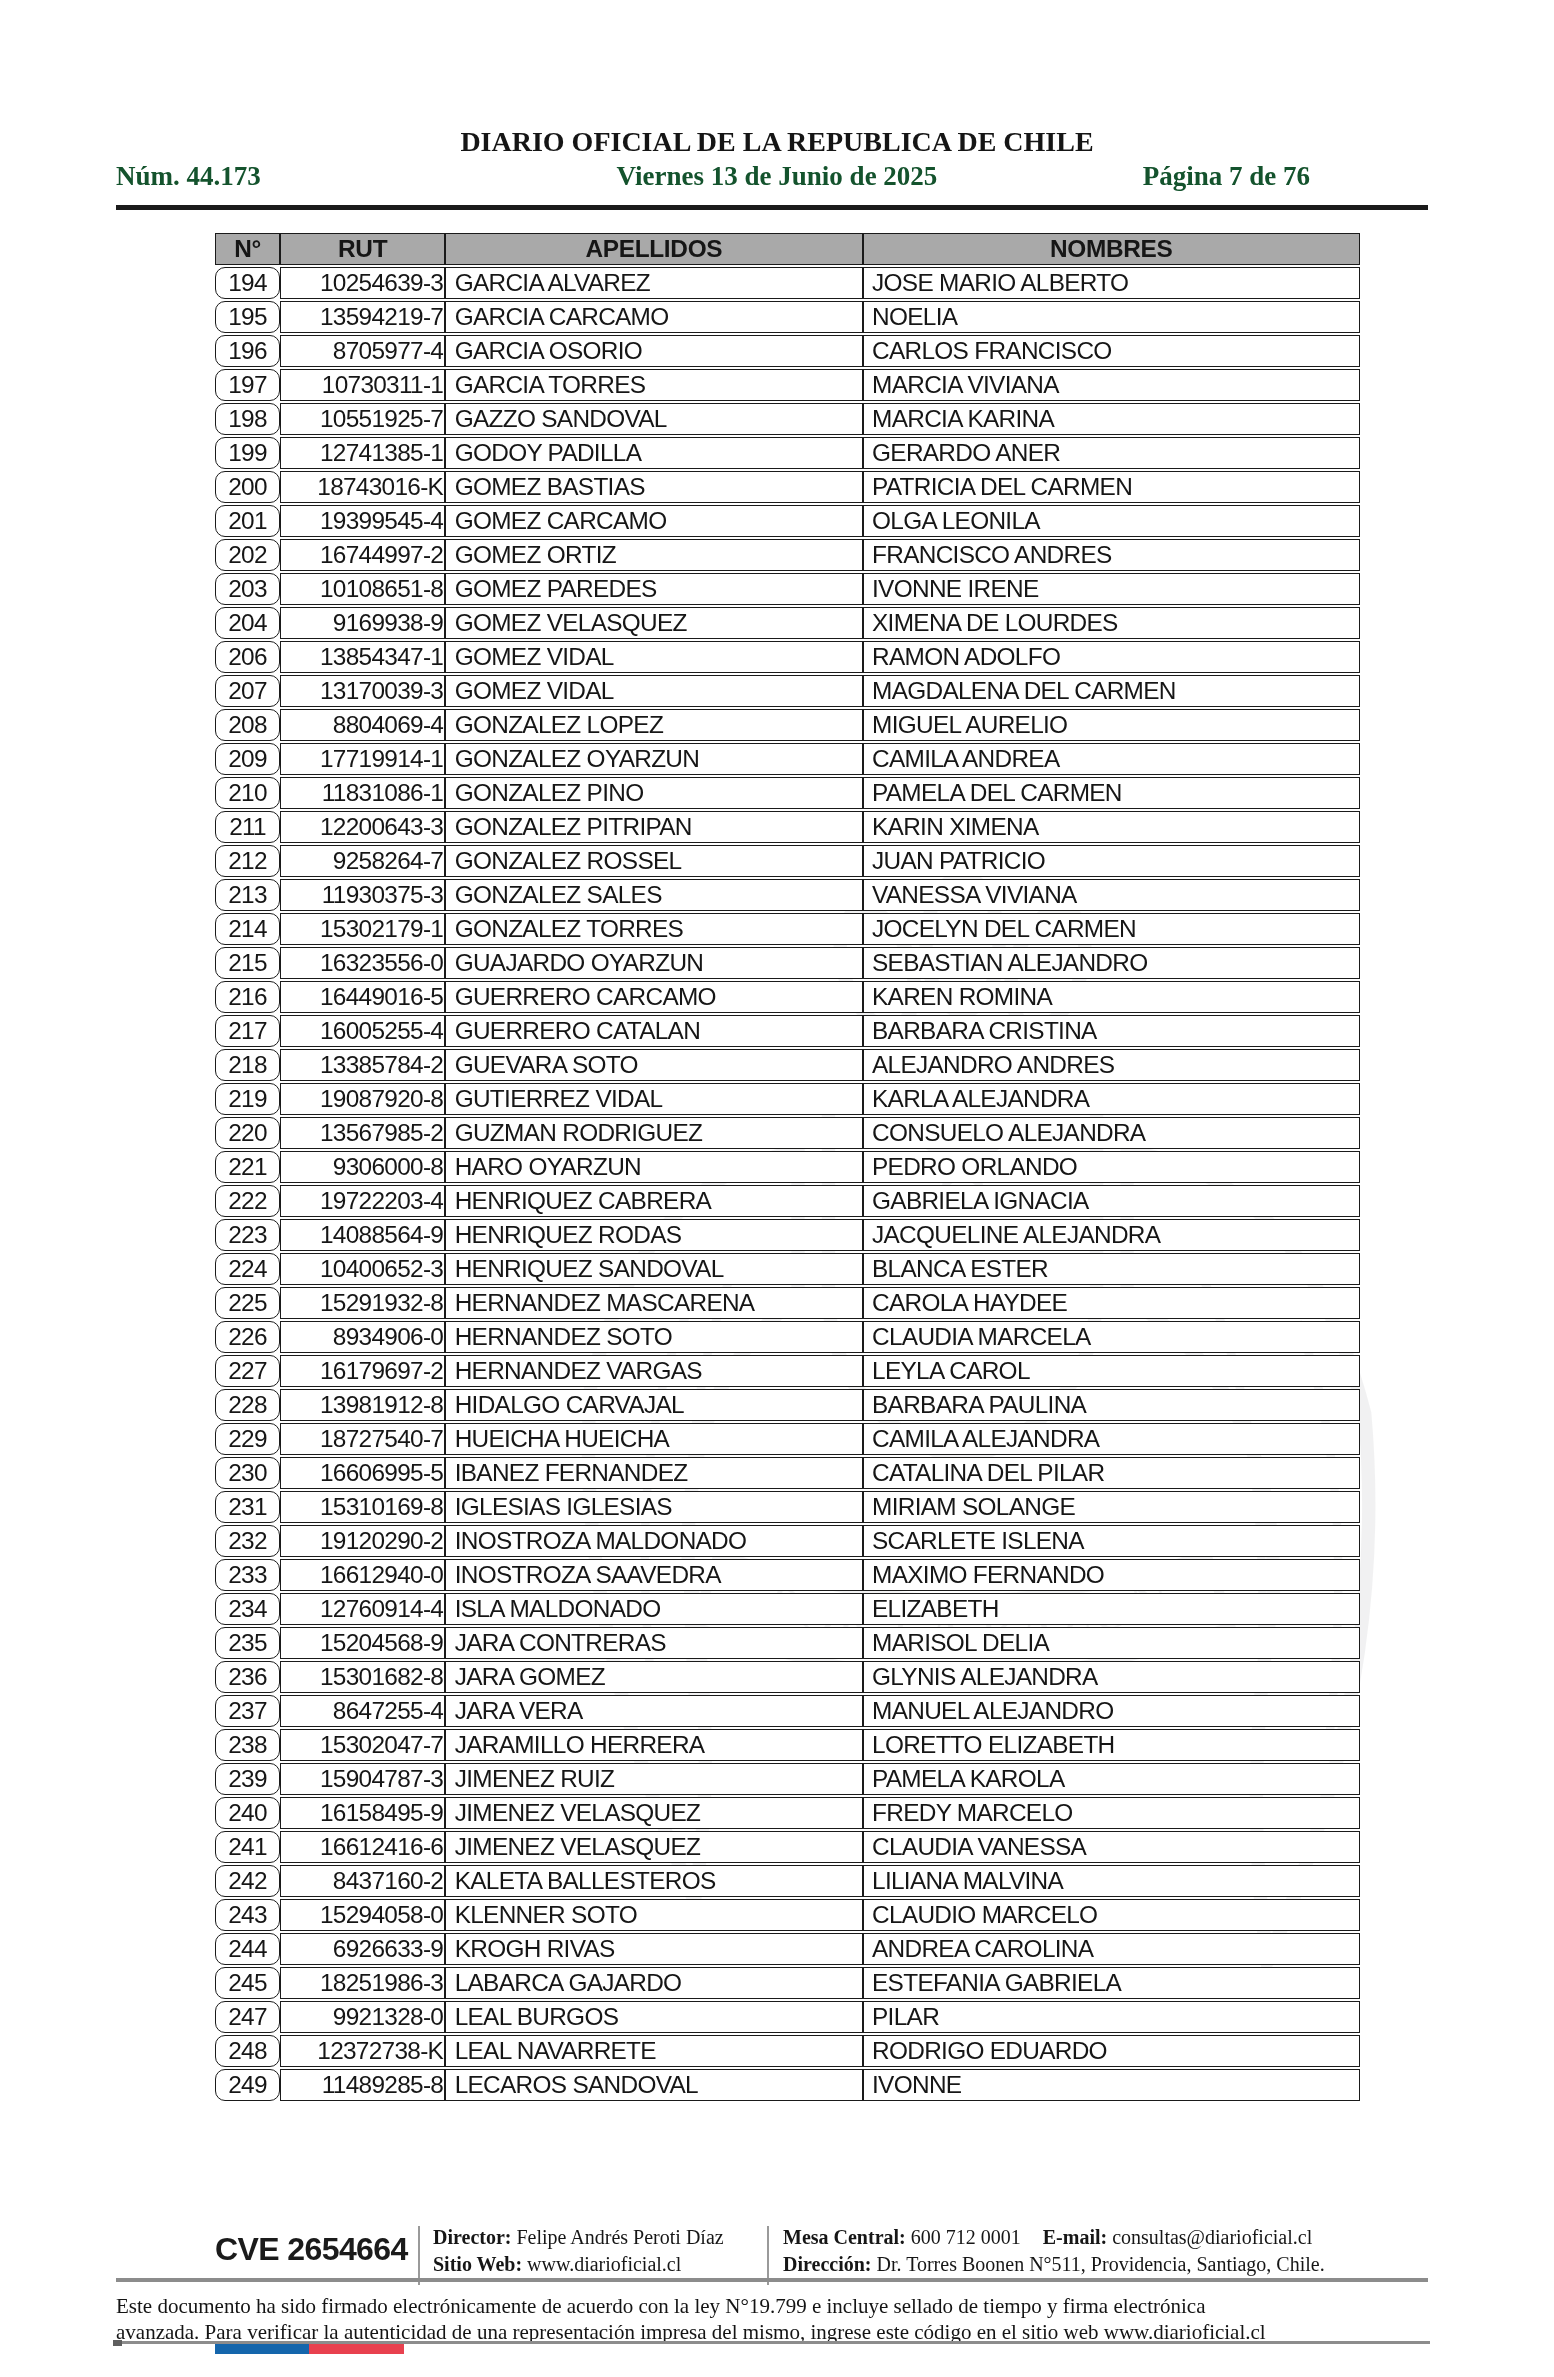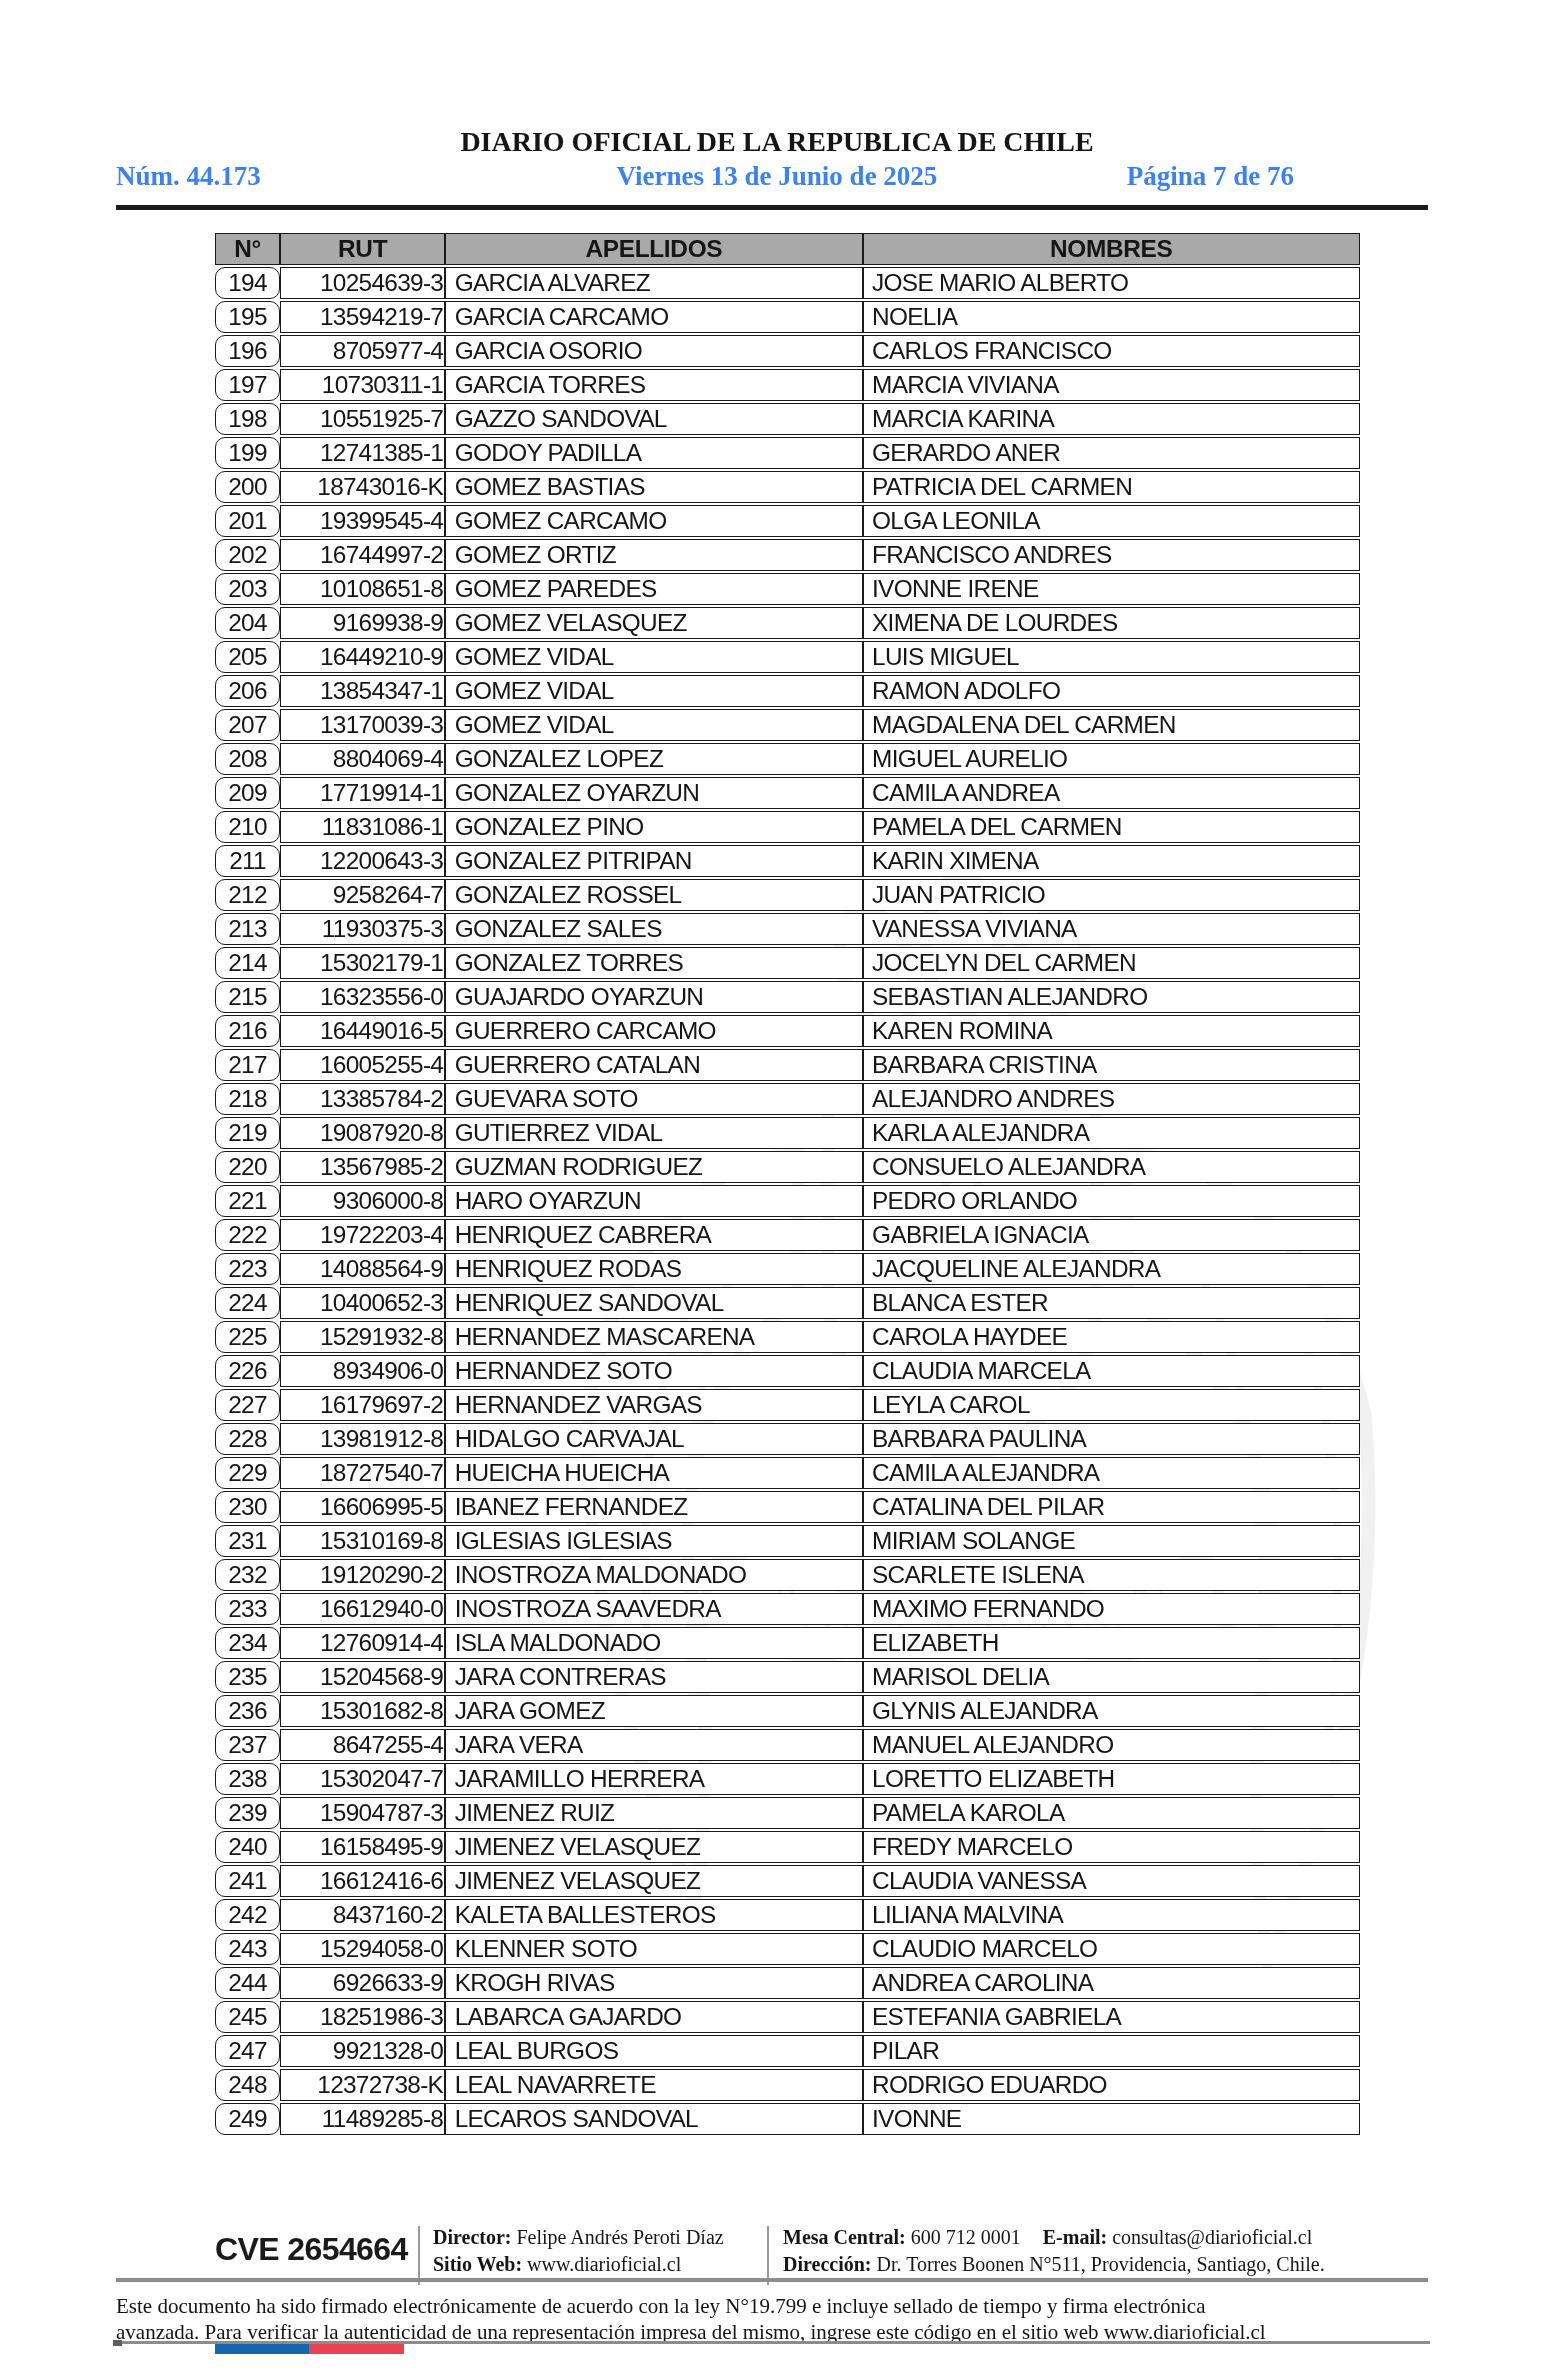"Núm. 44.173" .info-line { color: #3b82f6 -> #14532d; padding-left: none -> 16px }
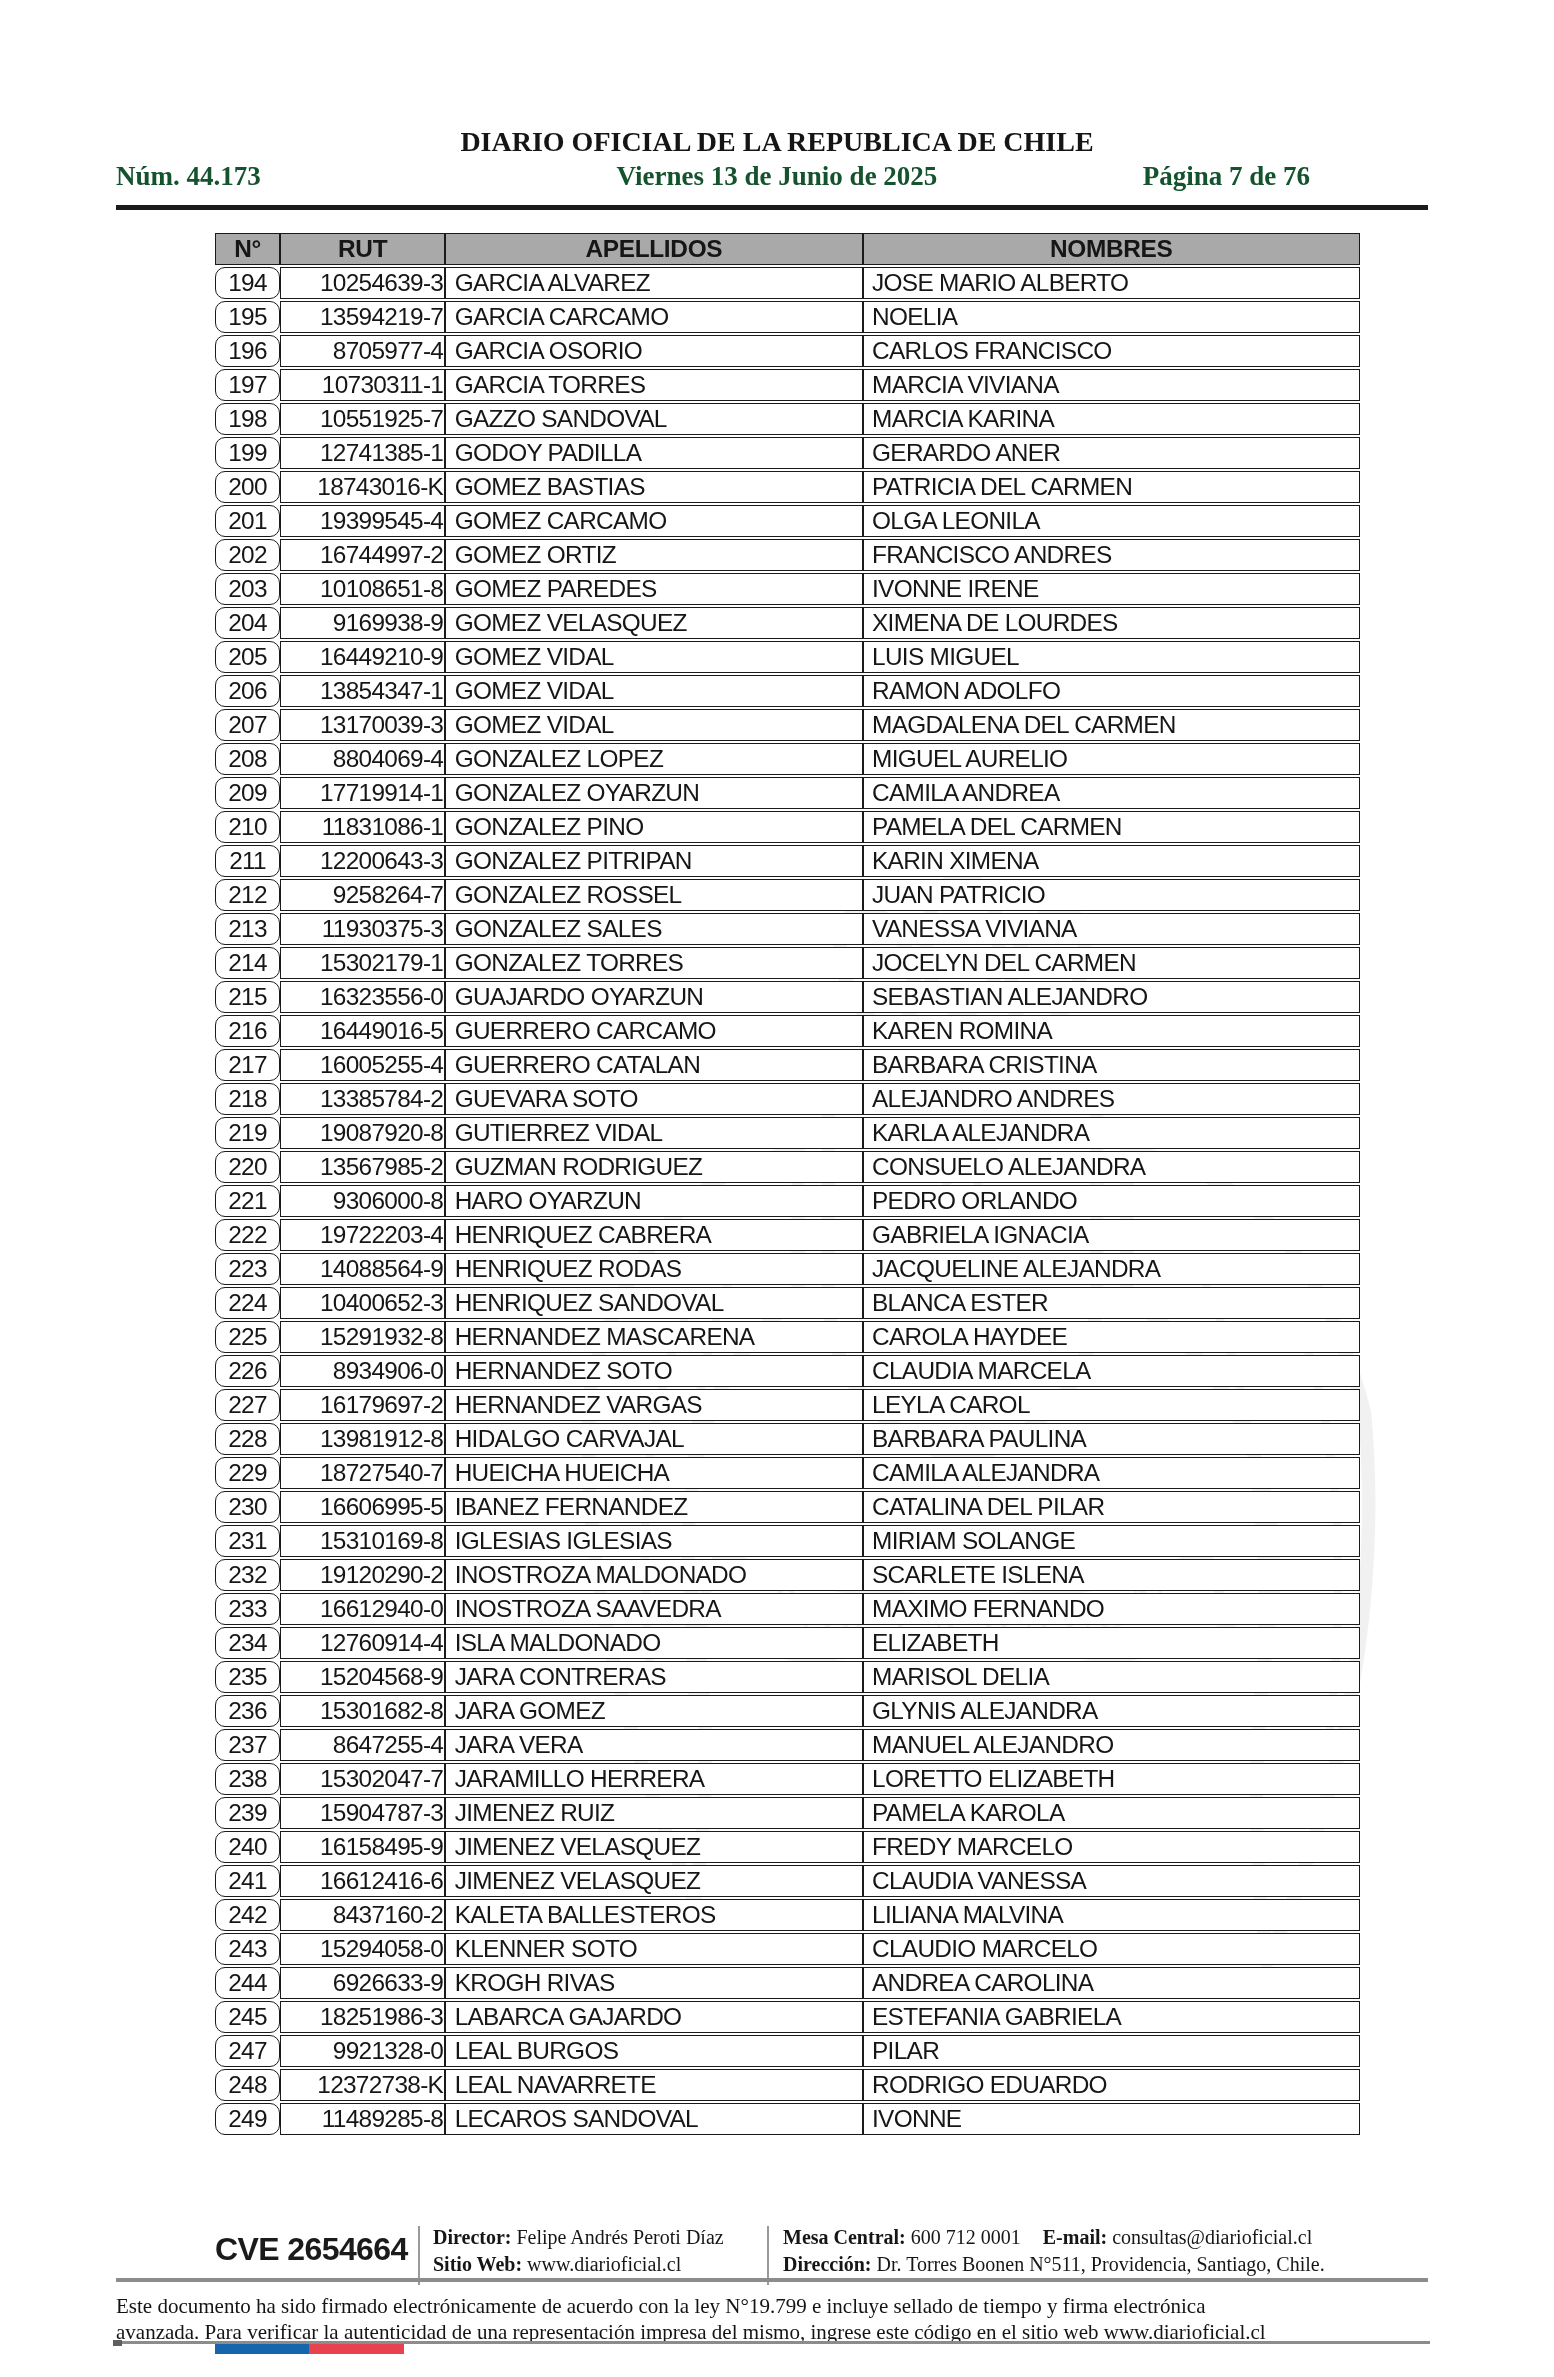"205" tr { html: <tr> <td>205</td> <td>16449210-9</td> <td>GOMEZ VIDAL</td> <td>LUIS MIGUEL</td> </tr> -> none }
